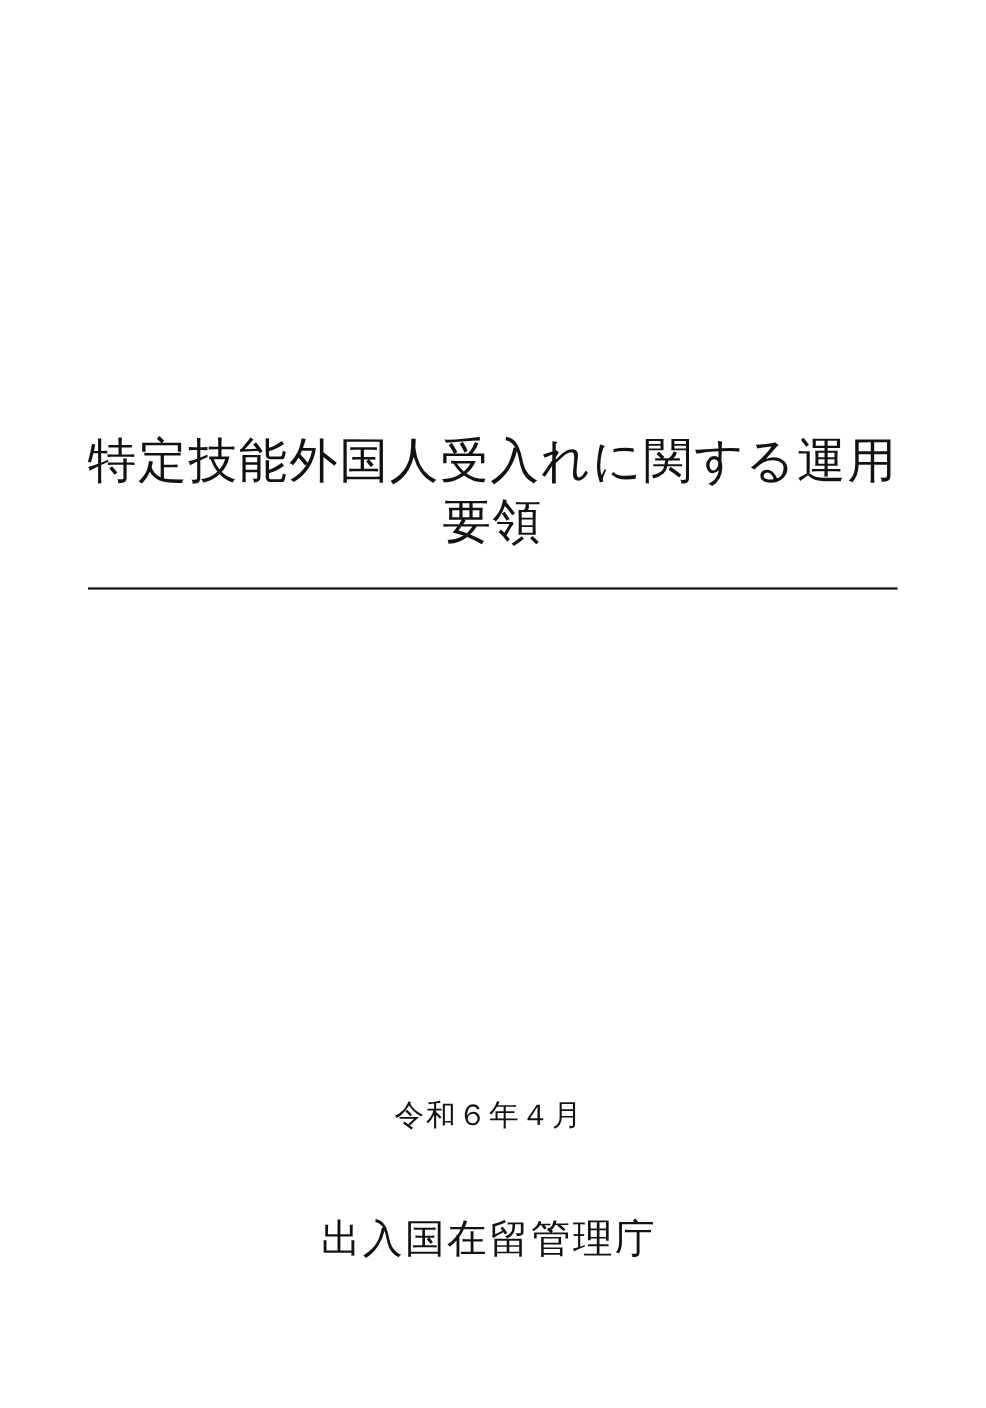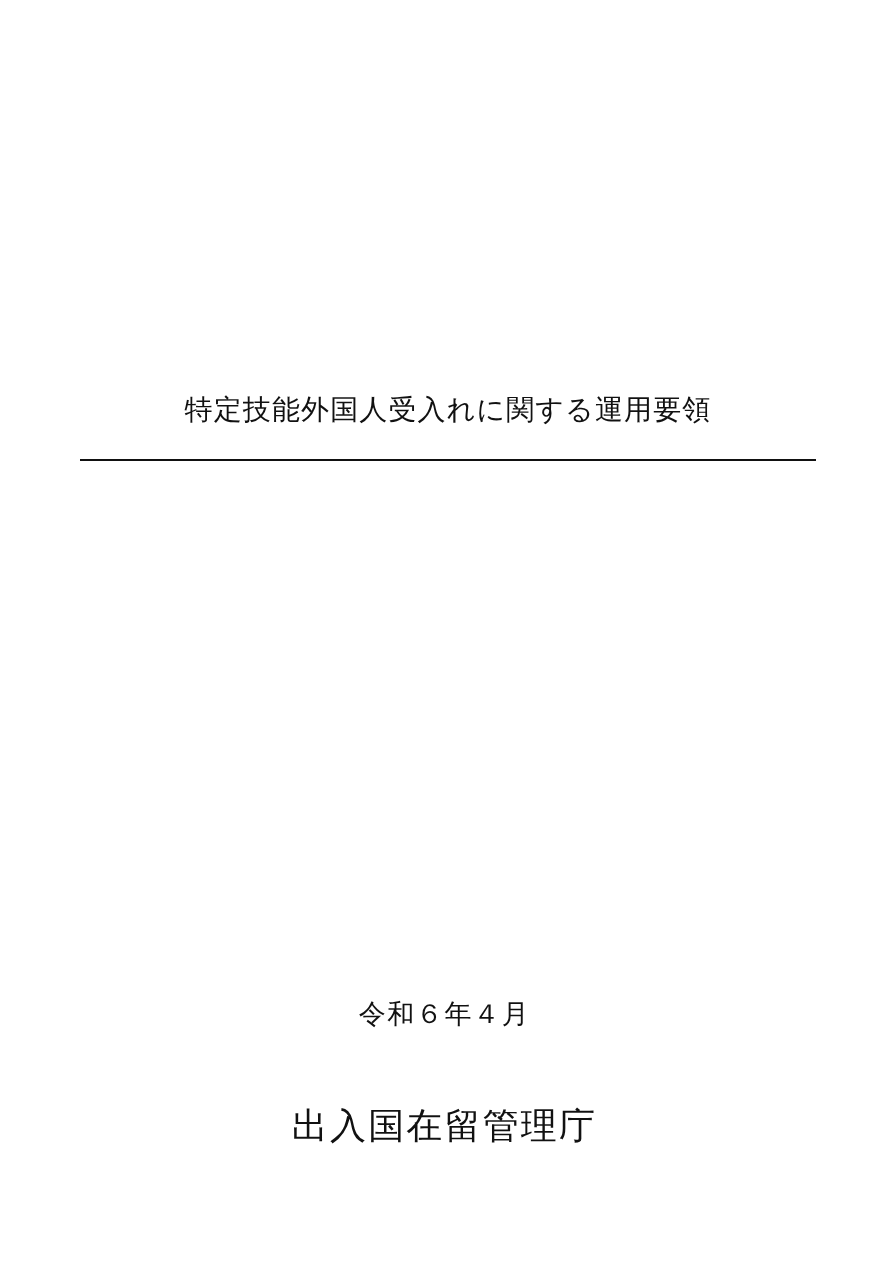"特定技能外国人受入れに関する運用要領" .doc-title { font-size: 28px -> 44px }
